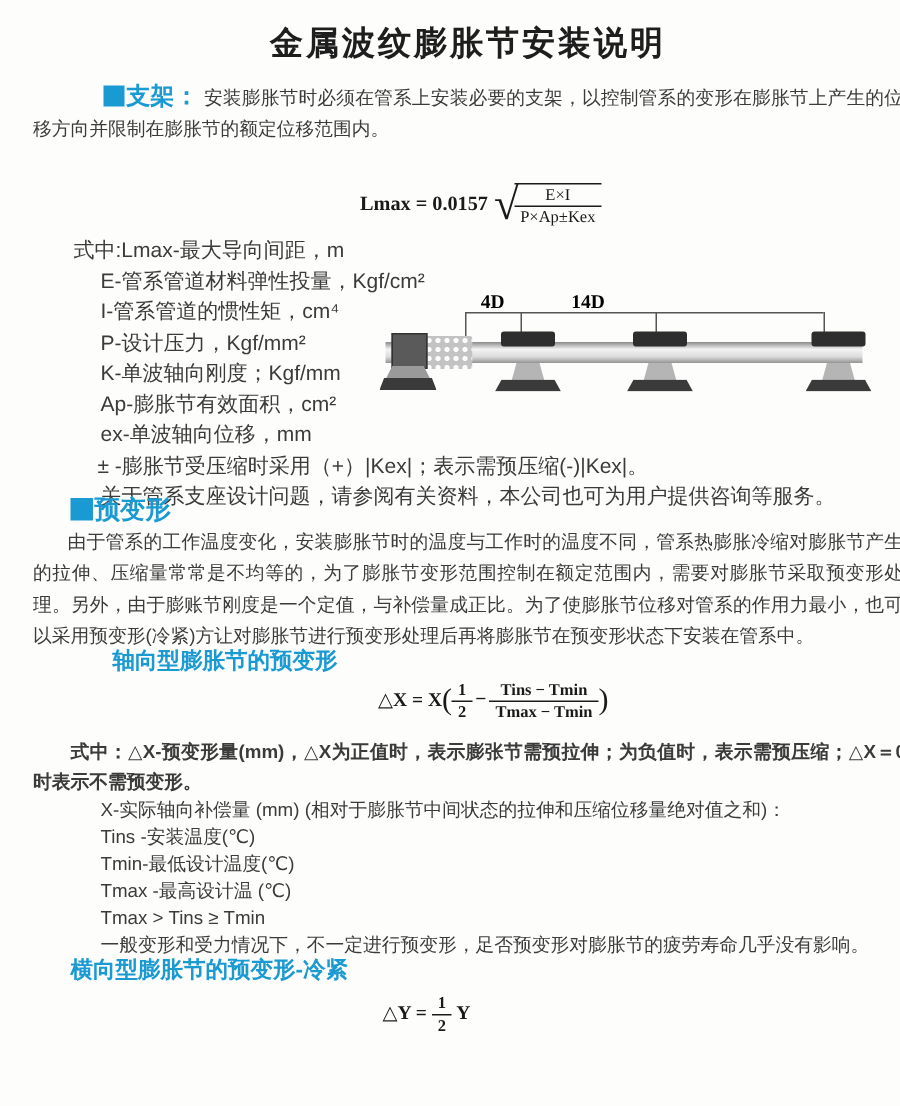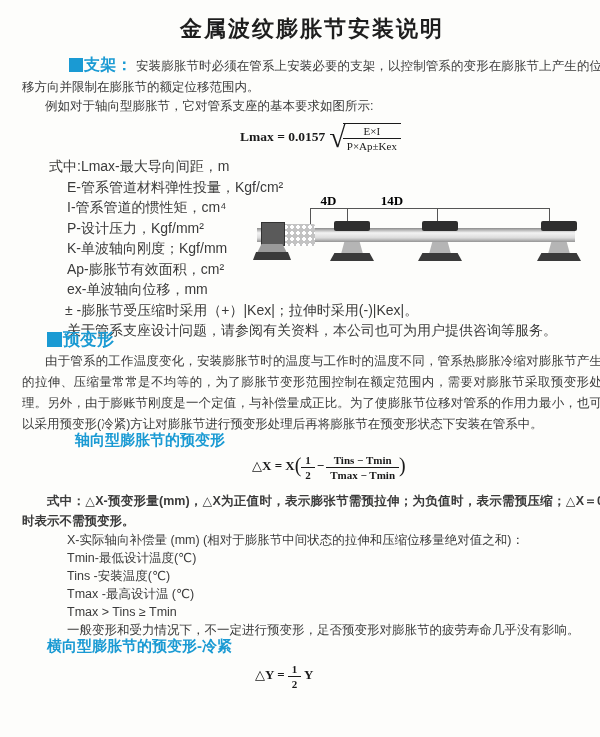"例如对于轴向型膨胀节，它对管系支座的基本要求如图所示:" div.example { html: <div>例如对于轴向型膨胀节，它对管系支座的基本要求如图所示:</div> -> none }
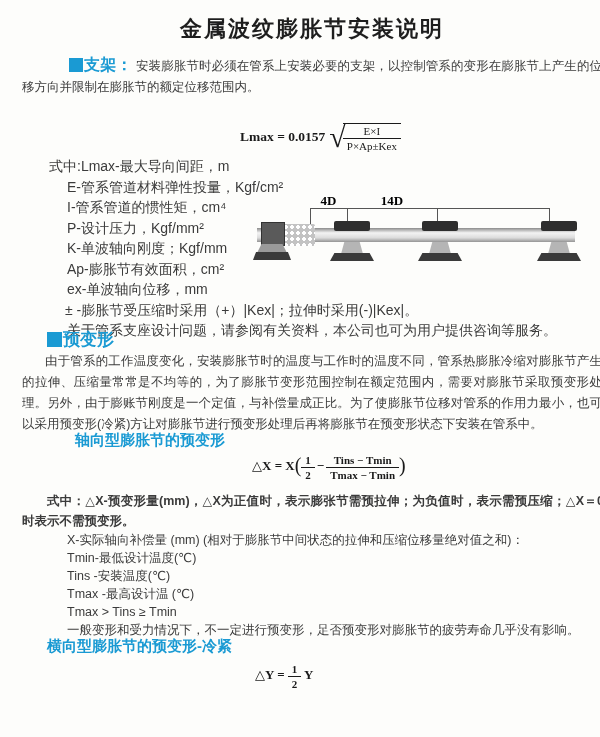"± -膨胀节受压缩时采用（+）|Kex|；拉伸时采用(-)|Kex|。" li.tight { text: 拉伸时采用 -> 表示需预压缩 }
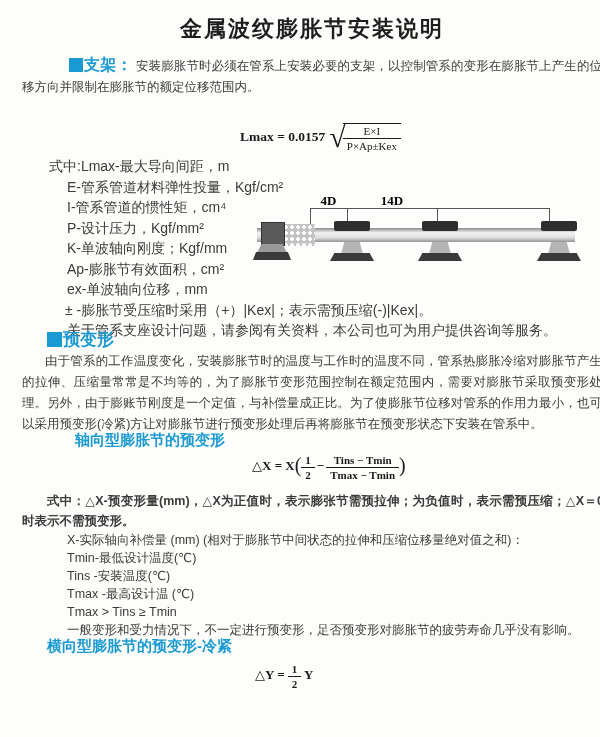"Tmin-最低设计温度(℃)" li { order: before "Tins -安装温度(℃)" -> after "Tins -安装温度(℃)" }
